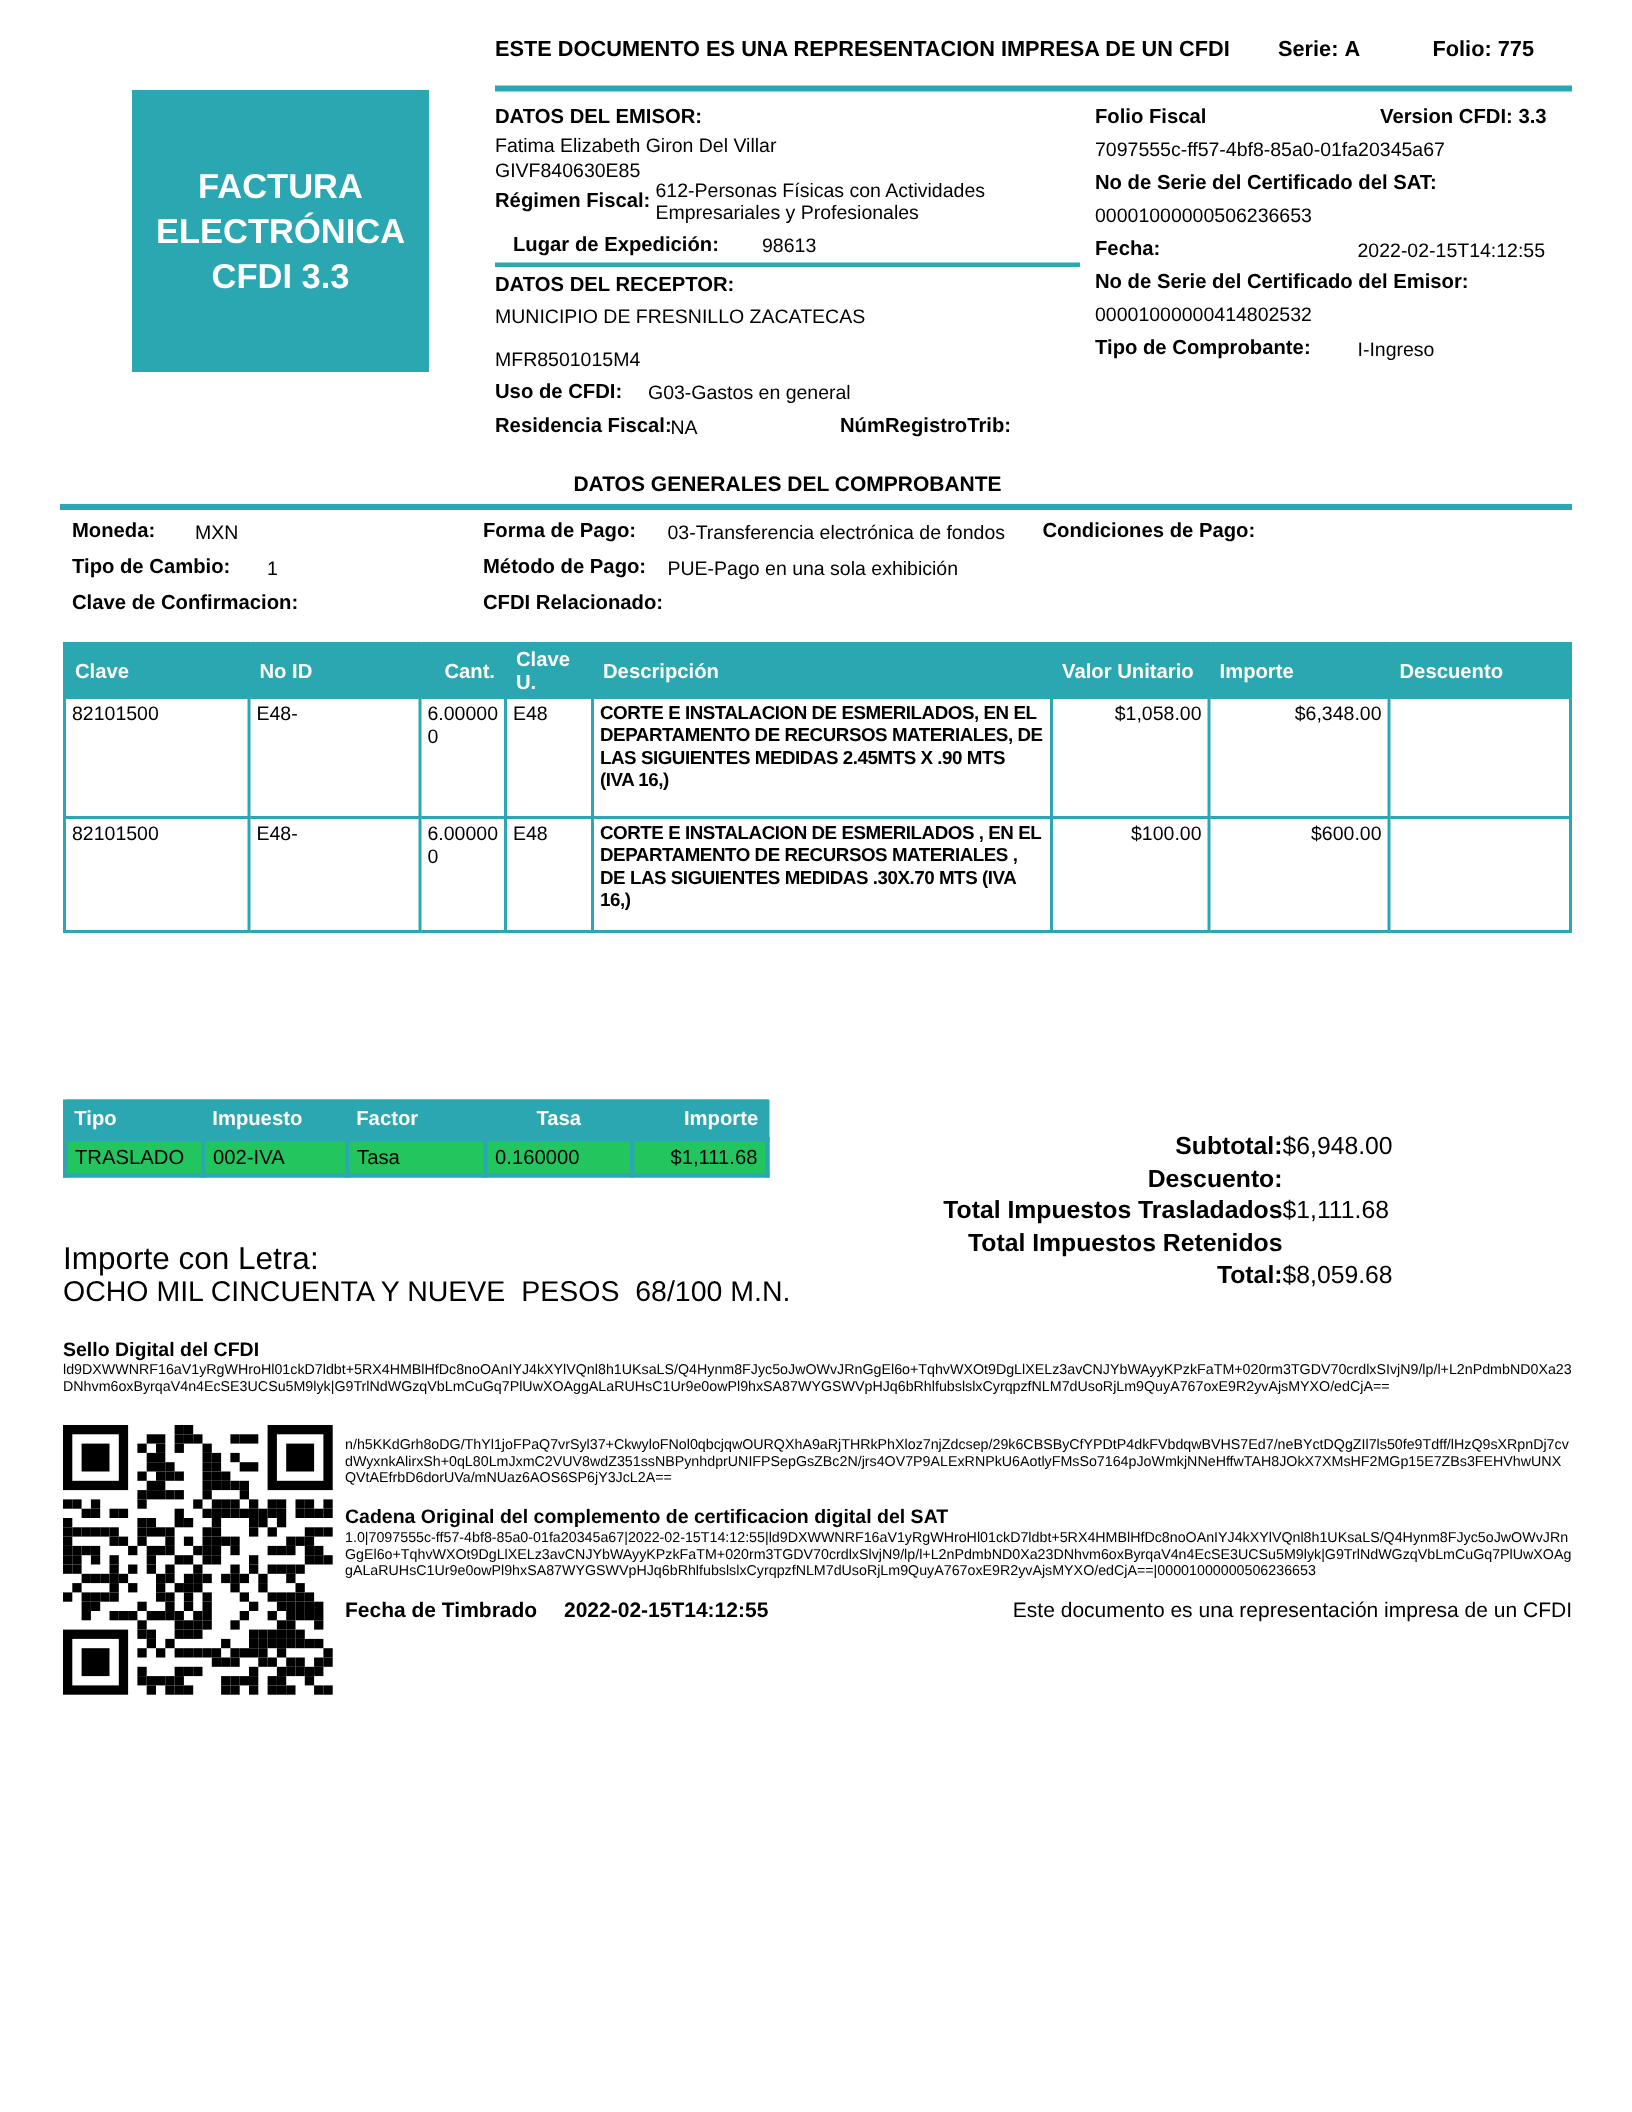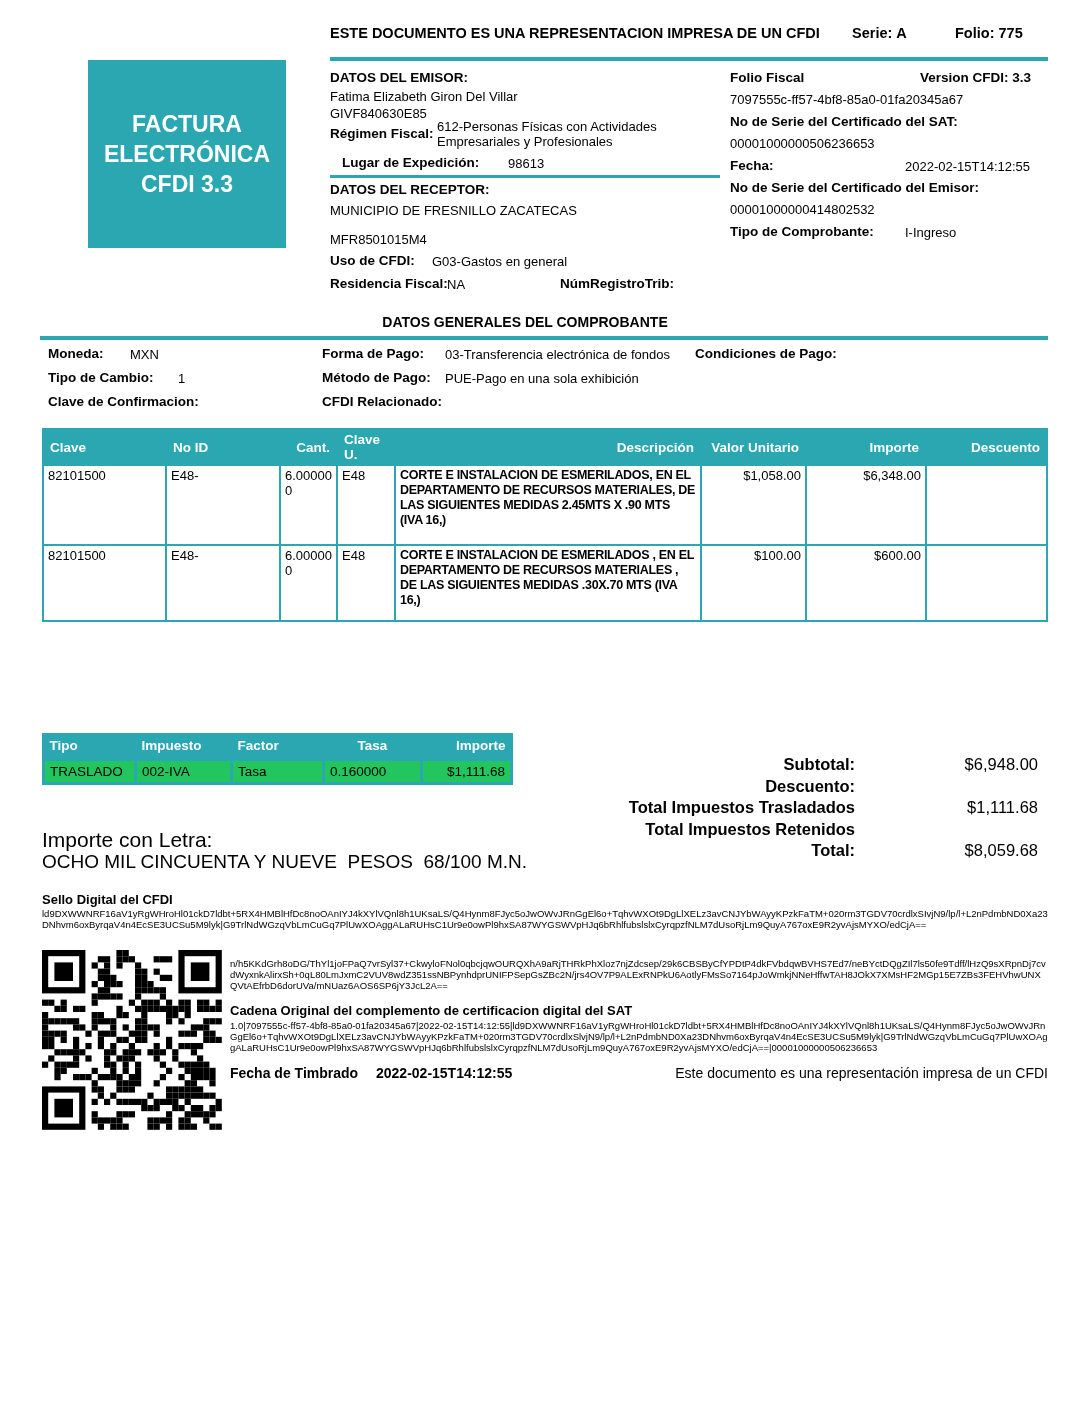"Descripción" table.items th { text-align: right -> left }
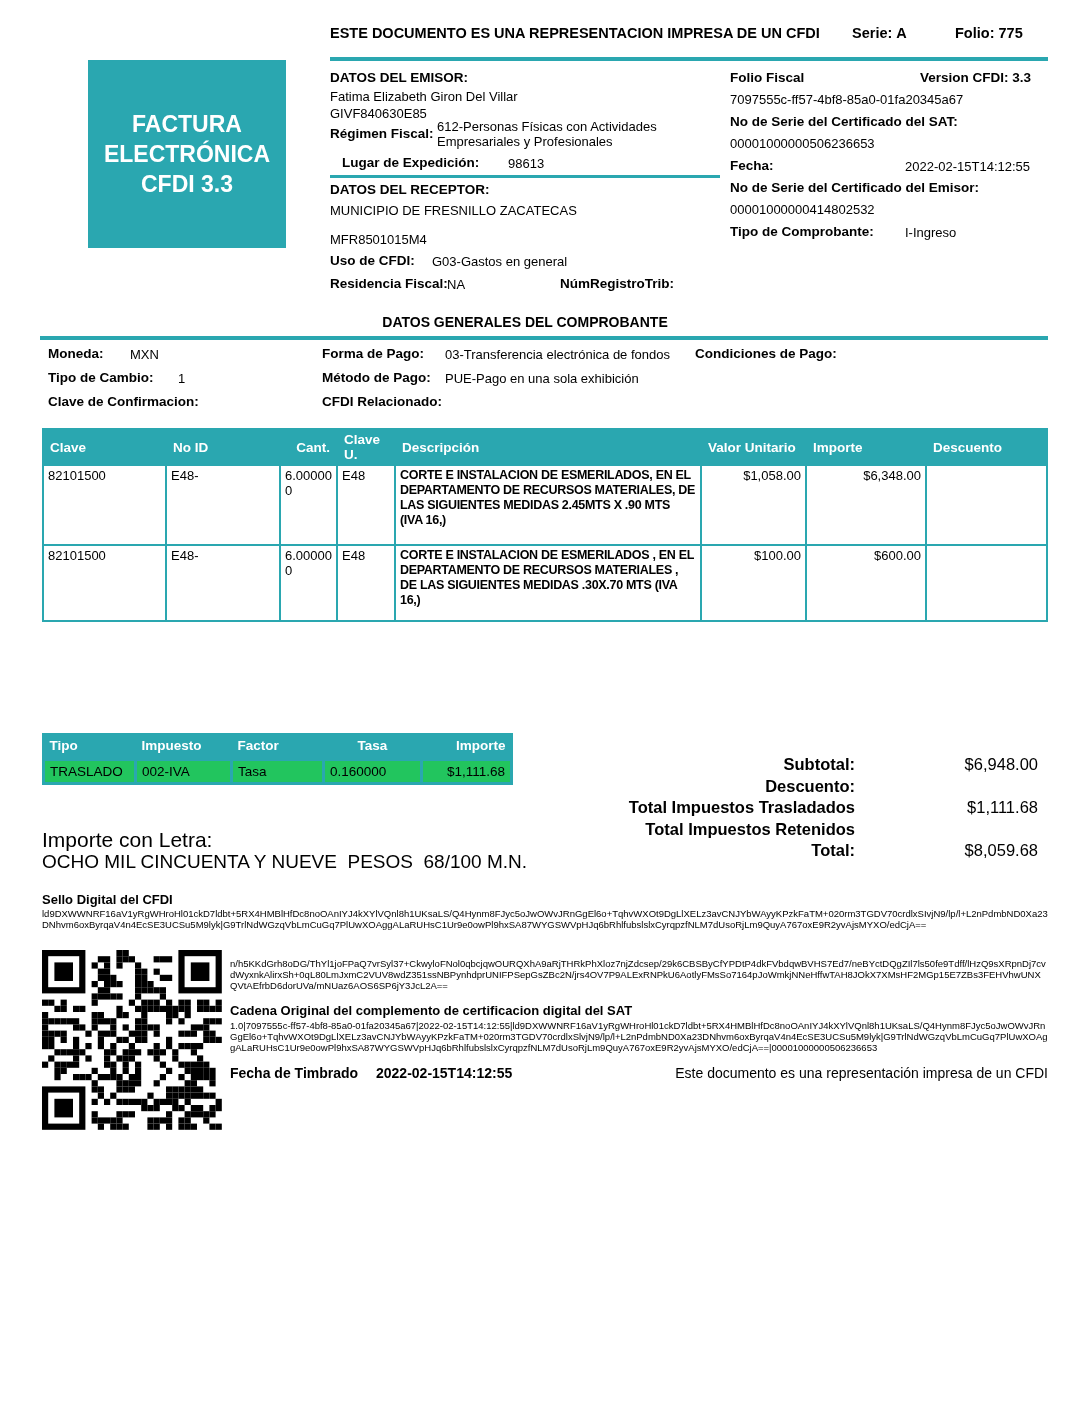"$6,948.00" .totals .tv { text-align: right -> left }
